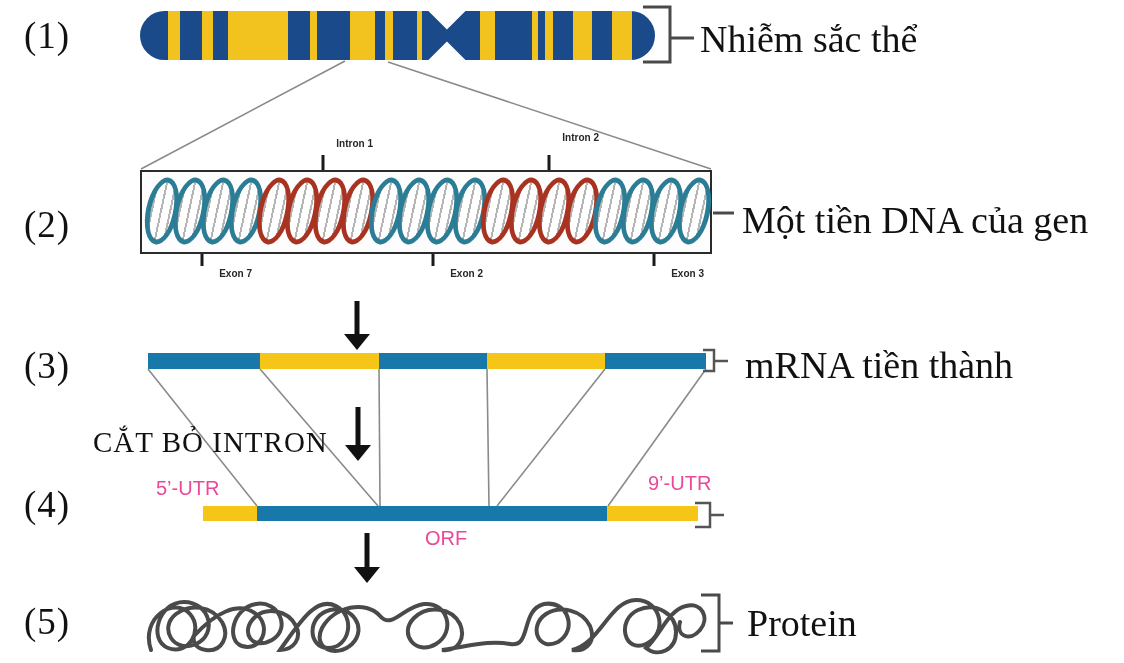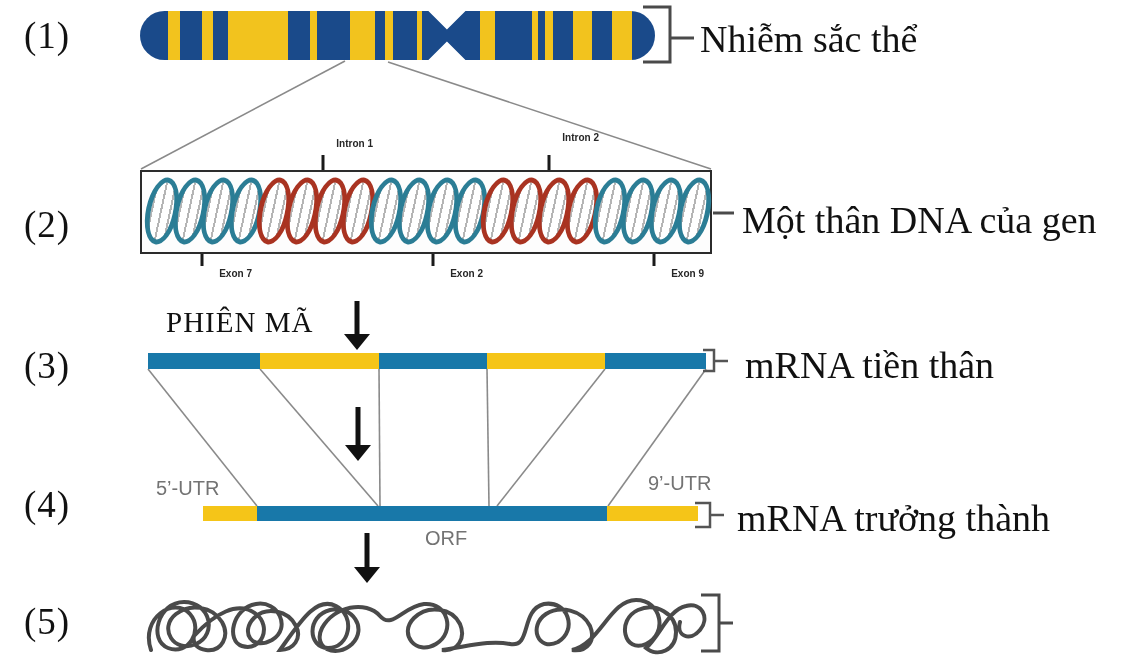"Một thân DNA của gen" div.side-label { text: thân -> tiền }
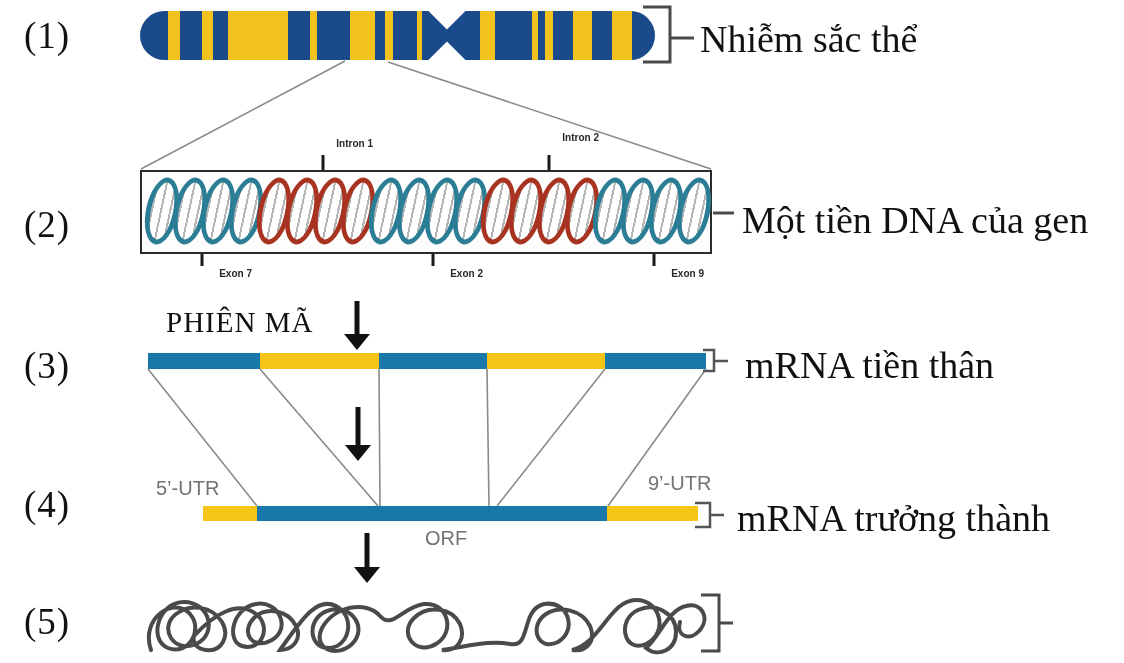"Exon 9" div.gene-tag { text: 9 -> 3 }
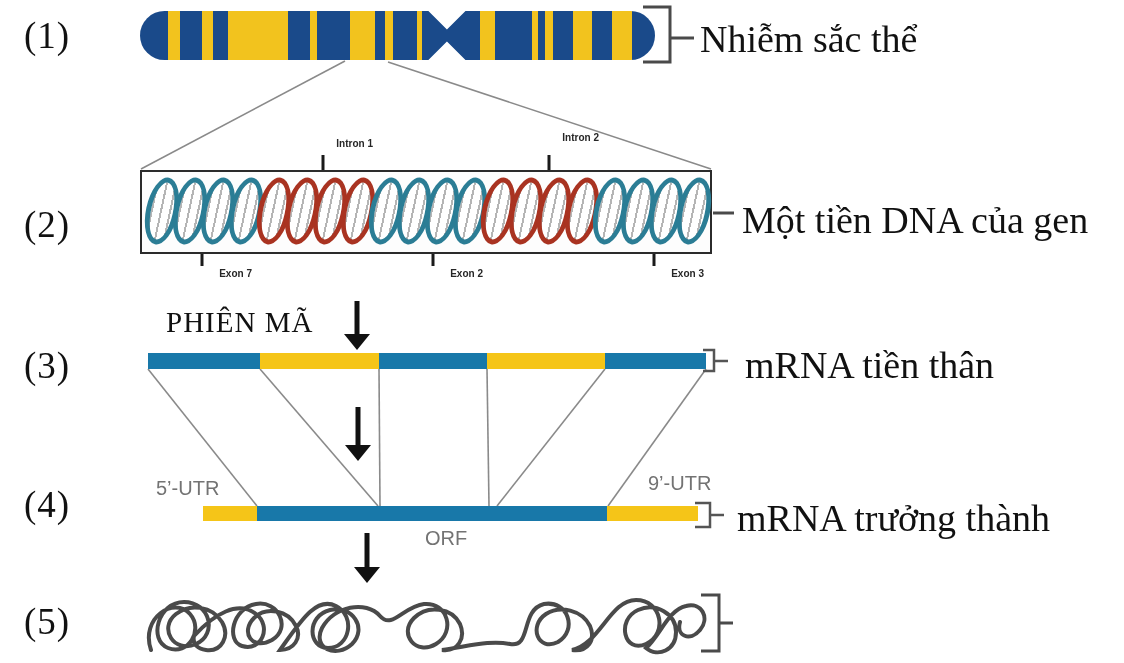"PHIÊN MÃ" div.process { html: <div>PHIÊN MÃ</div> -> none }
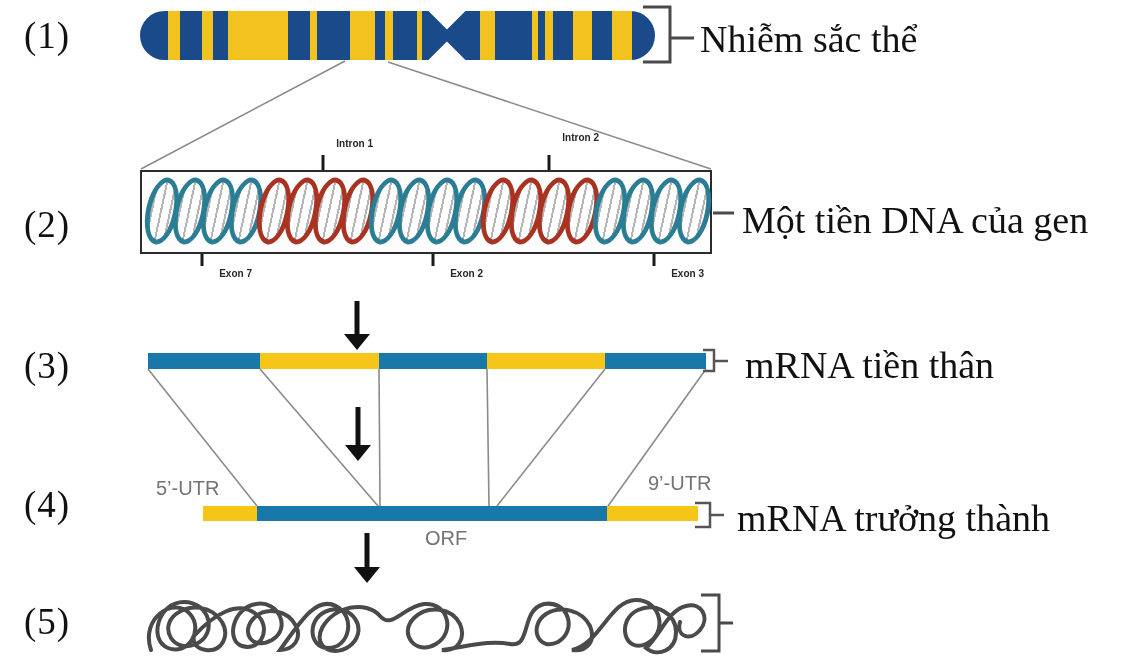"mRNA tiền thân" div.side-label { text: thân -> thành }
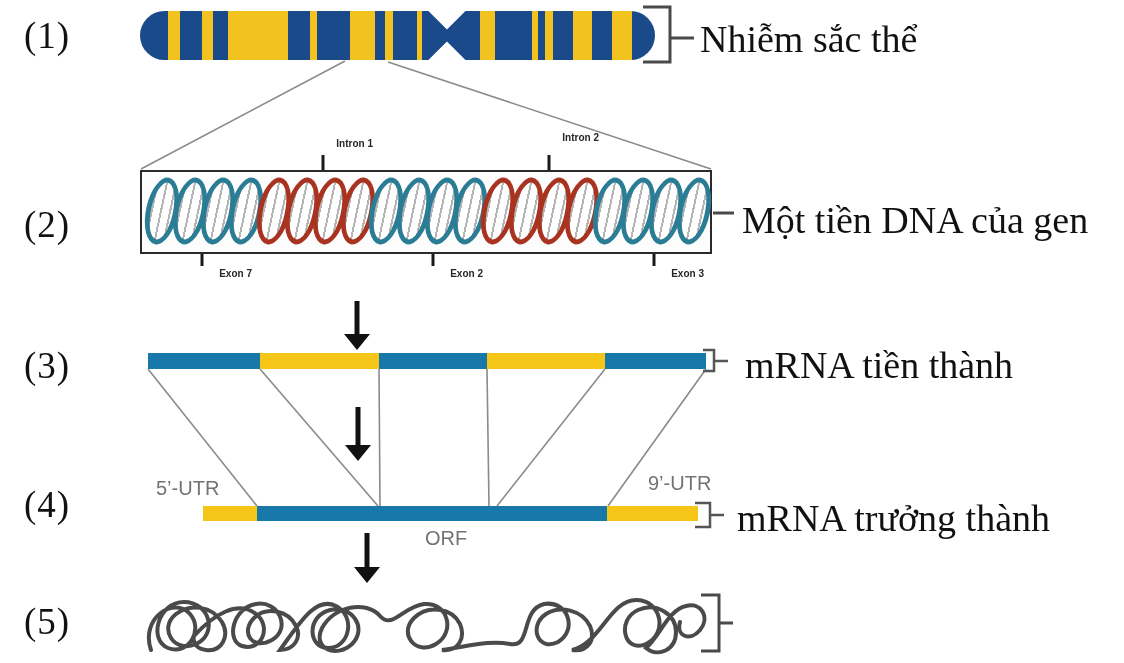"CẮT BỎ INTRON" div.process { html: none -> <div>CẮT BỎ INTRON</div> }
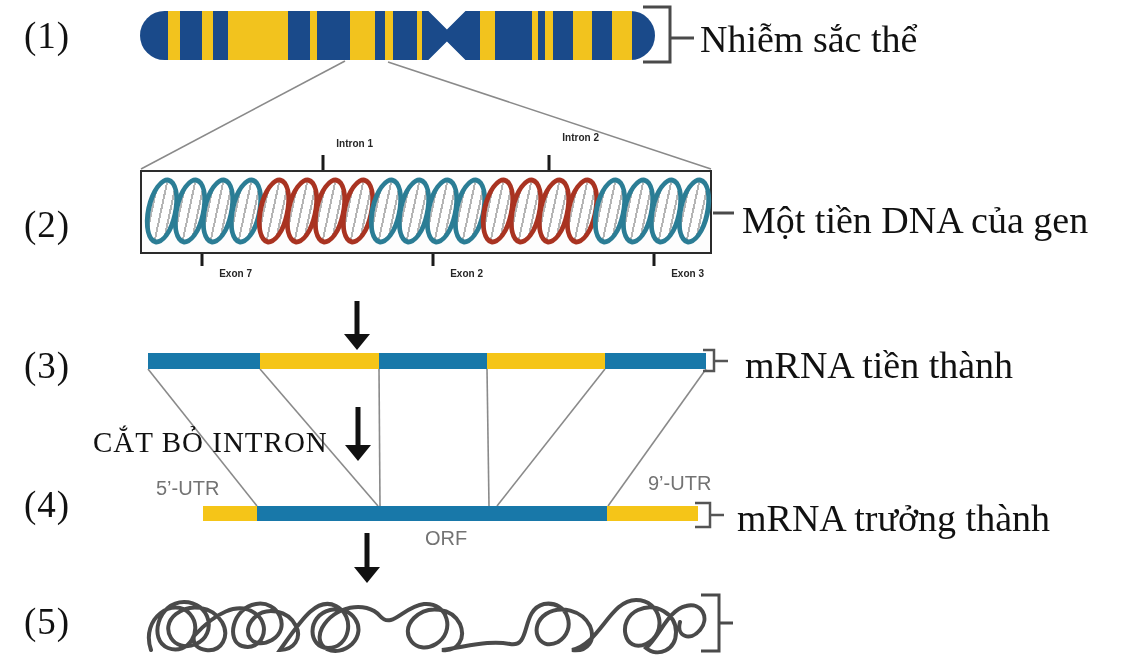"5’-UTR" .utr-tag { color: #737373 -> #ec4899 }
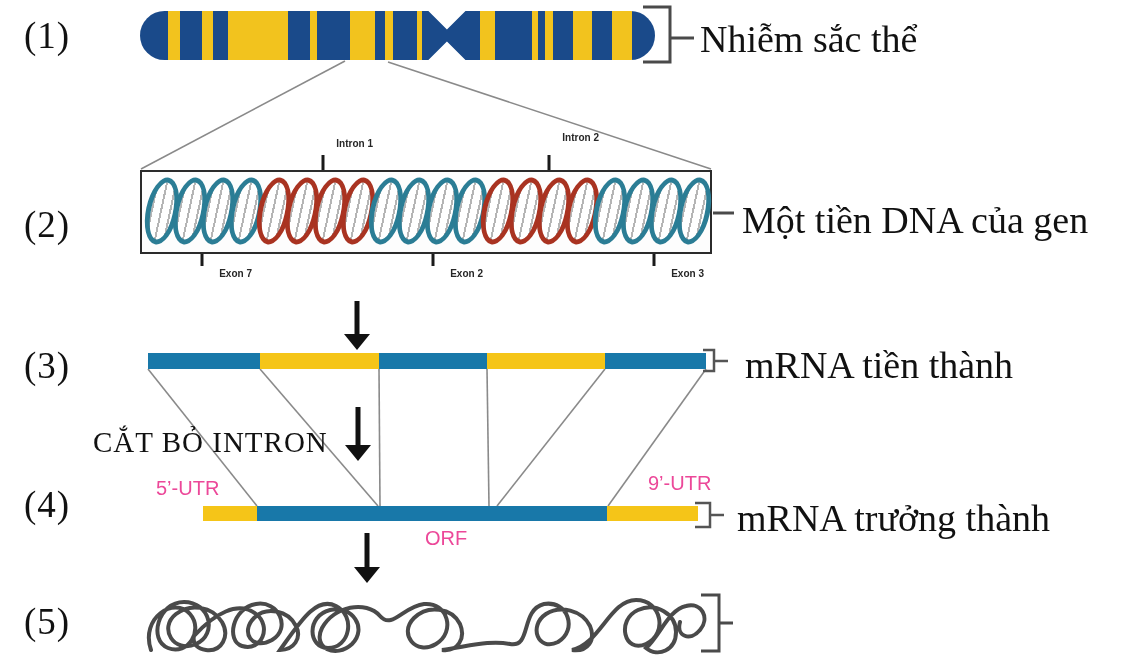"mRNA trưởng thành" div.side-label { html: <div>mRNA trưởng thành</div> -> none }
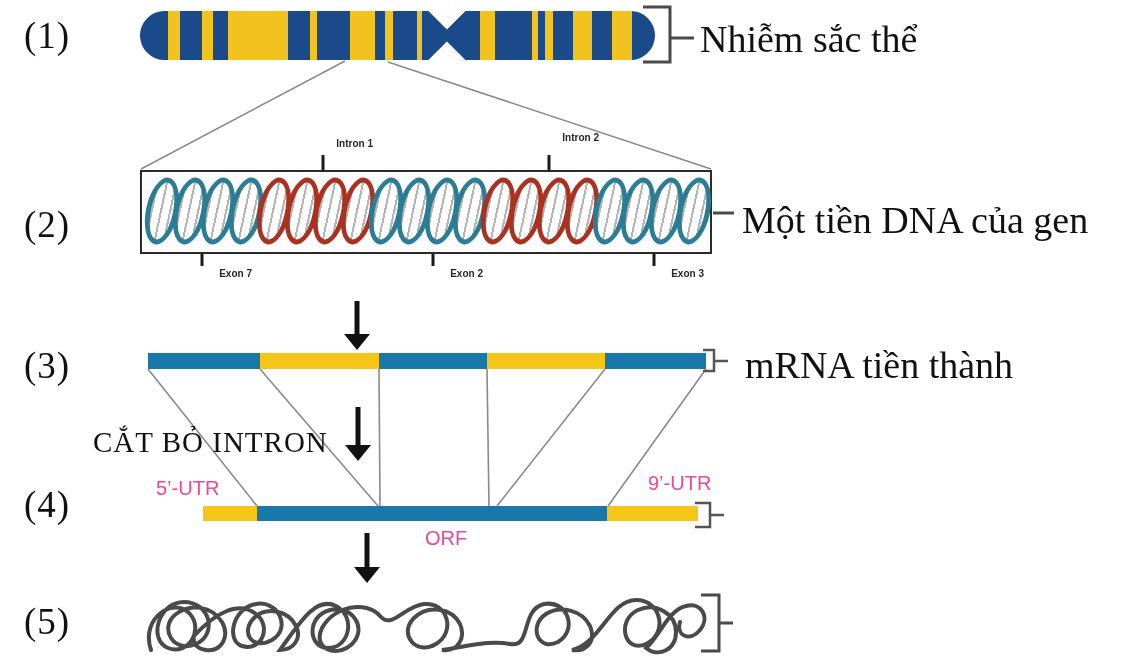"Protein" div.side-label { html: none -> <div>Protein</div> }
